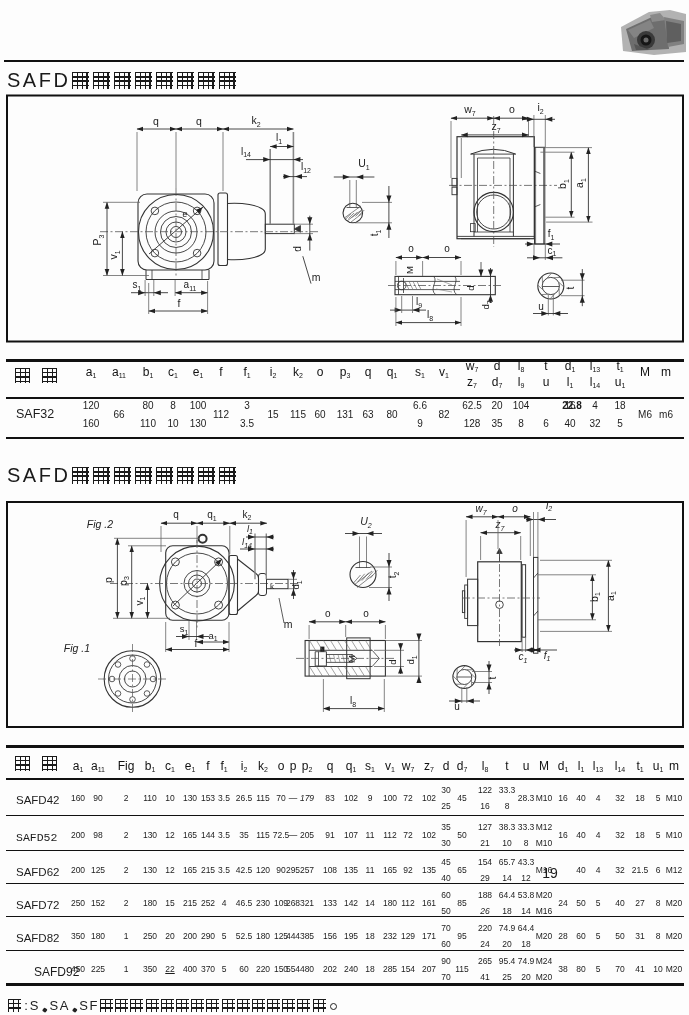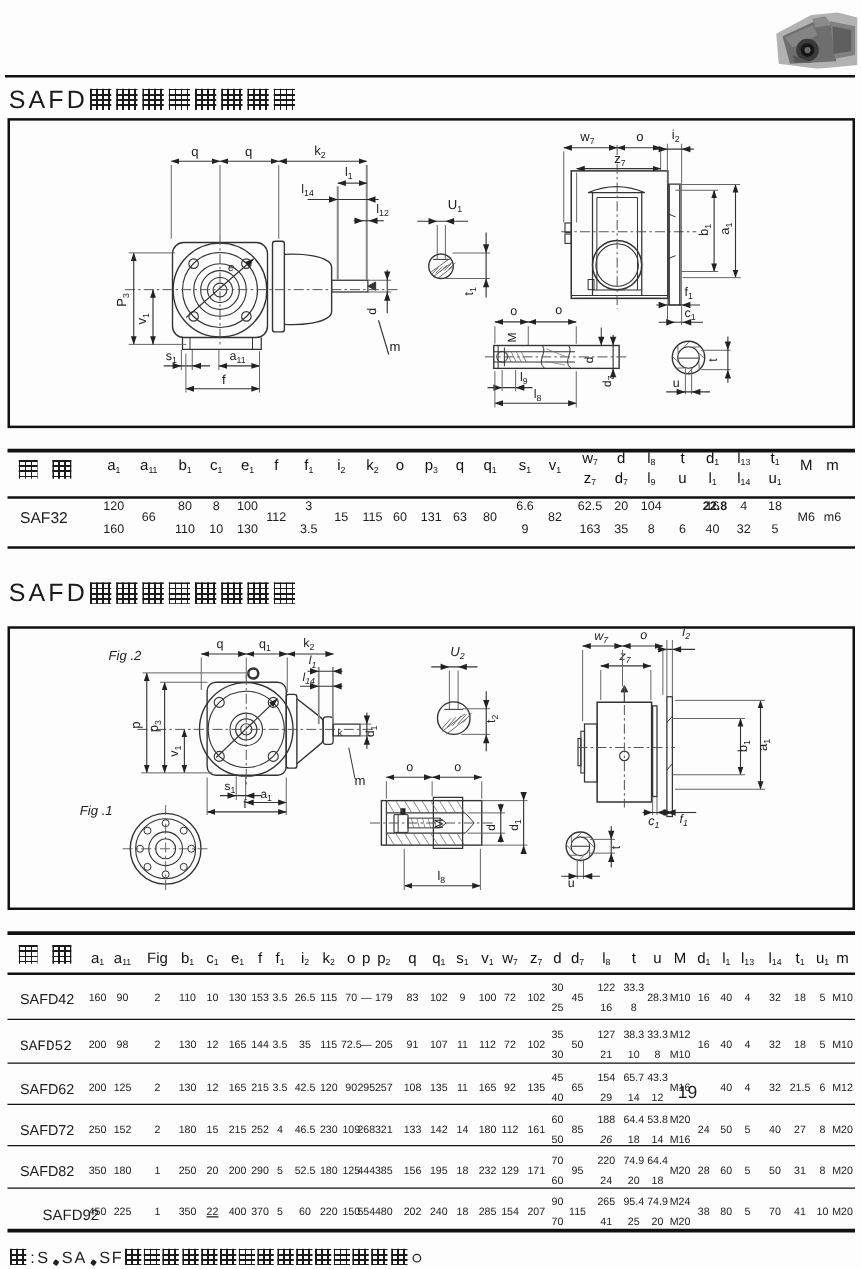"163" div.pos { text: 163 -> 128 }
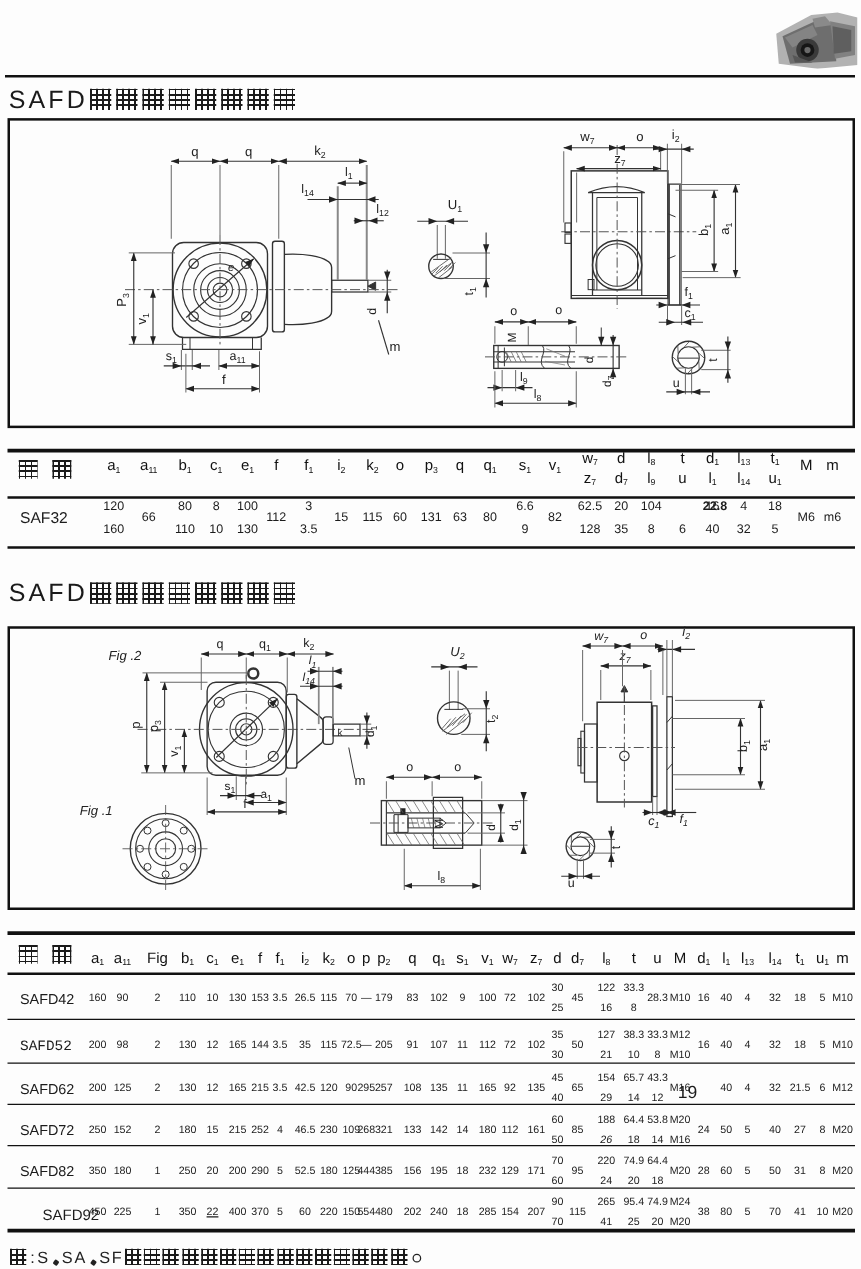"179" div.pos { font-style: none -> italic }
